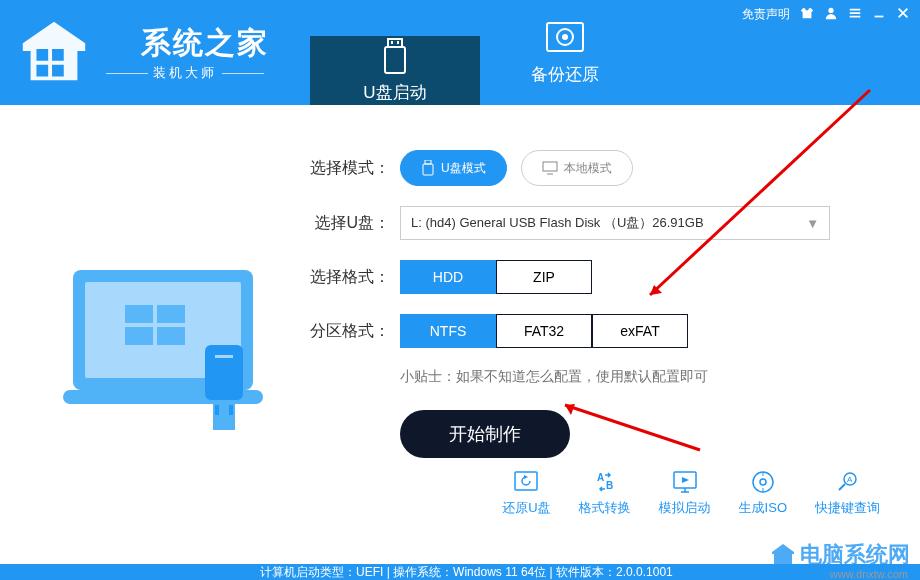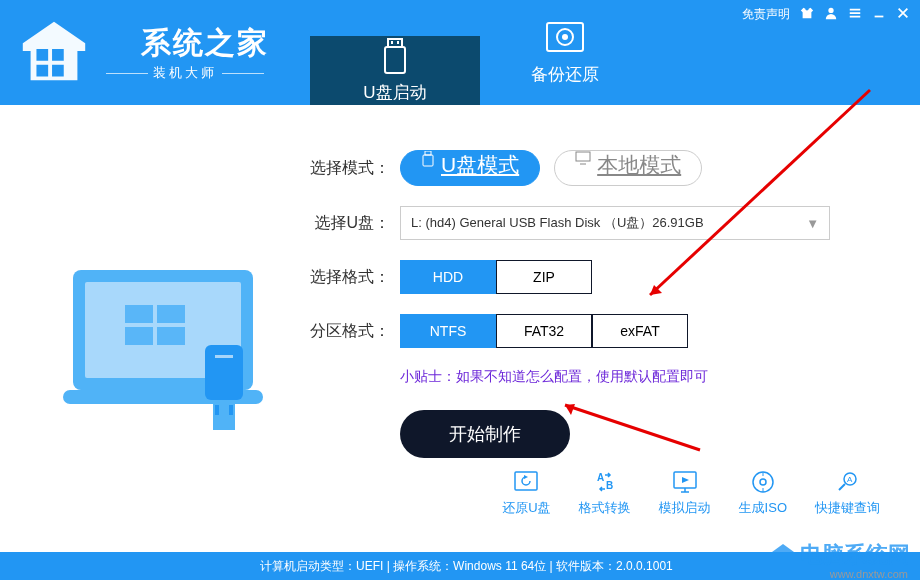"U盘模式" .mode-btn { align-items: flex-start -> center; font-size: 21px -> 12px; text-decoration: underline -> none }
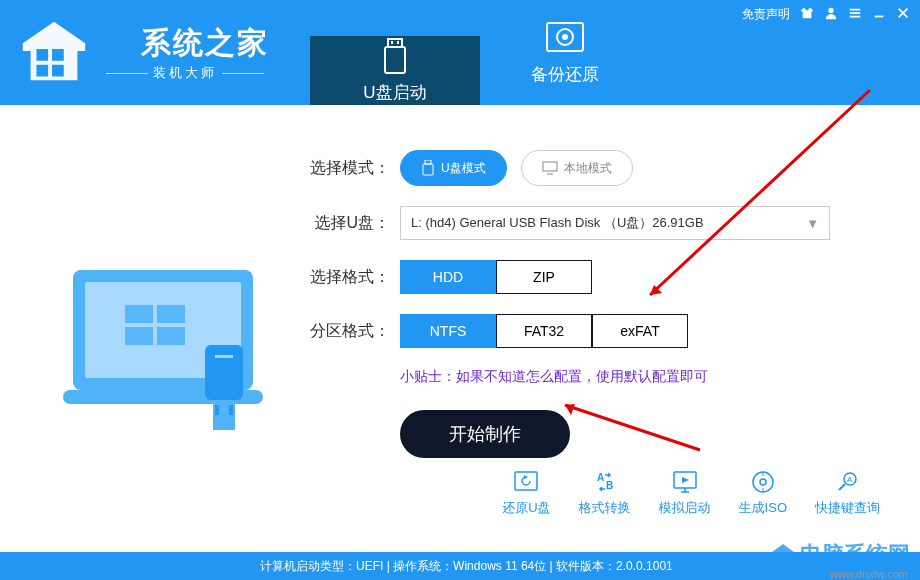"小贴士：如果不知道怎么配置，使用默认配置即可" .tip { color: #6d28d9 -> #737373 }
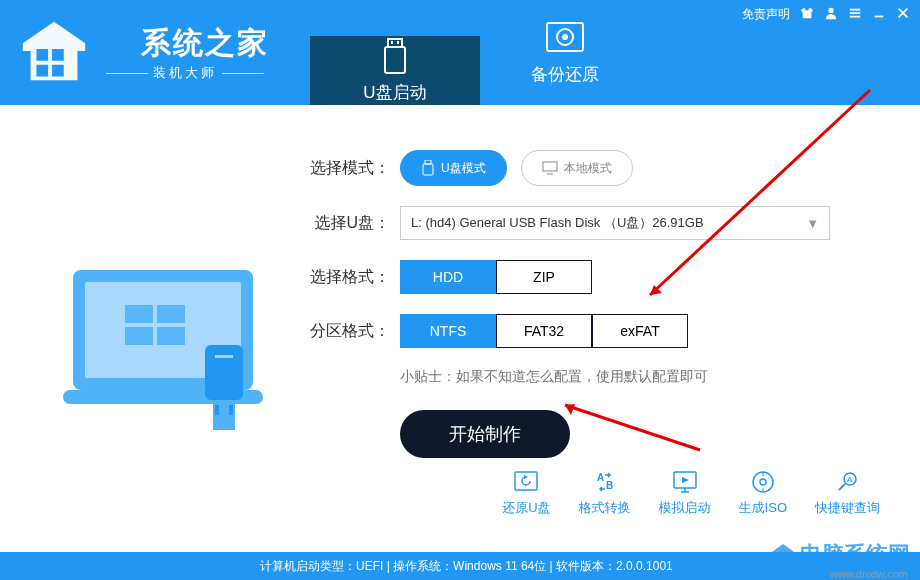"计算机启动类型：UEFI | 操作系统：Windows 11 64位" .statusbar { height: 28px -> 16px }
